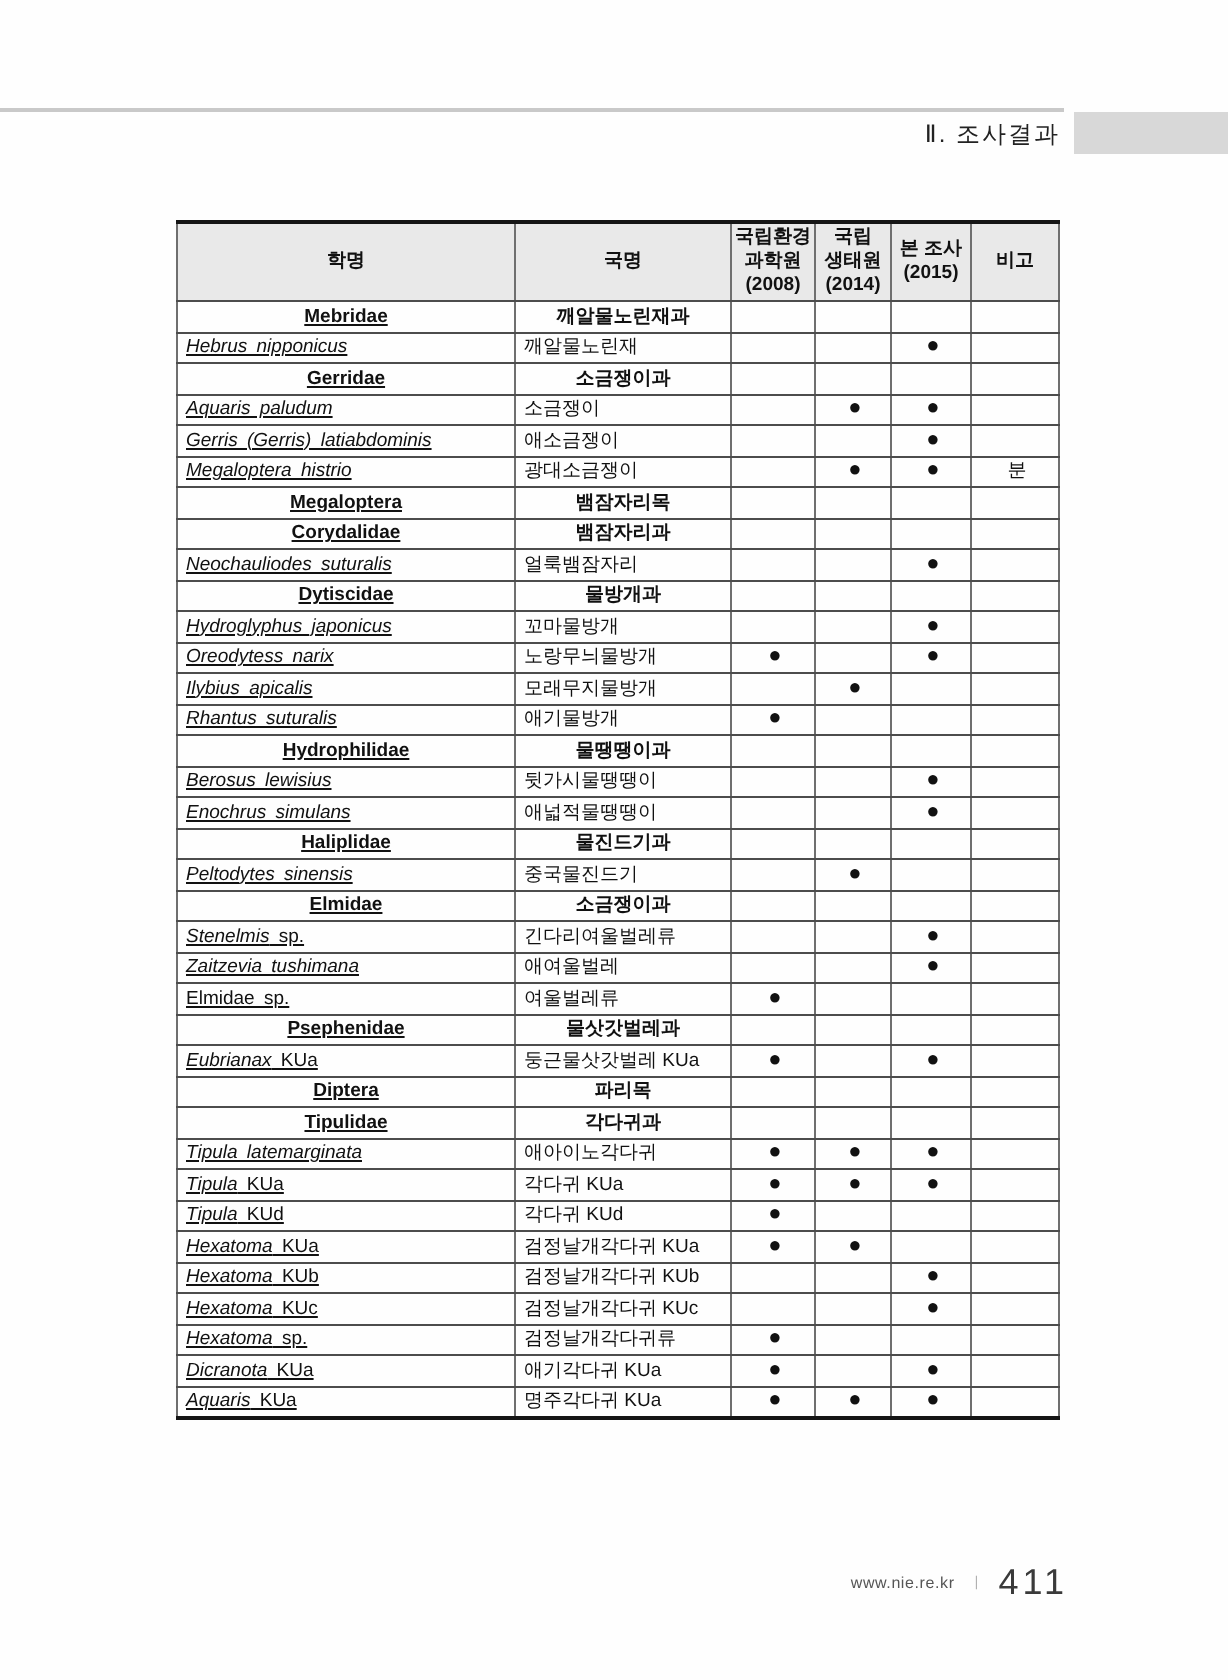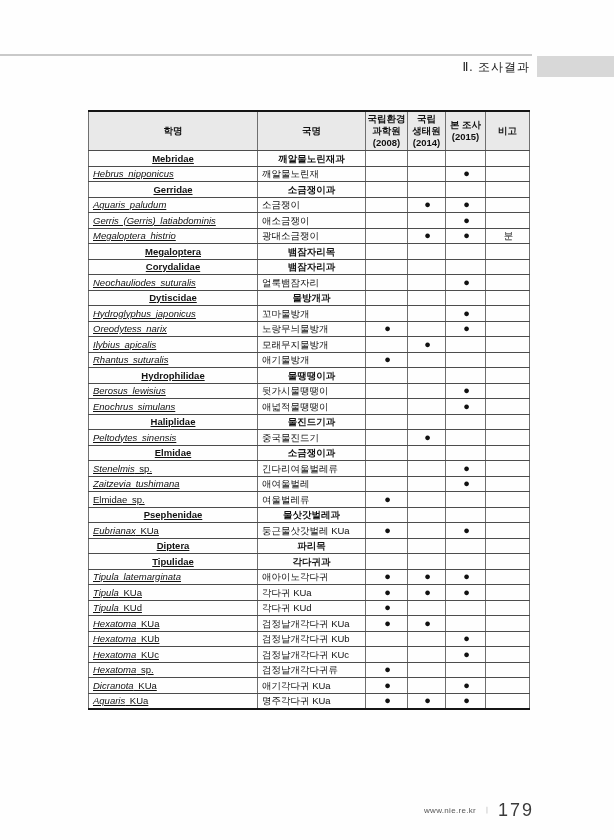"www.nie.re.kr" .footer { margin-top: 19px -> none }
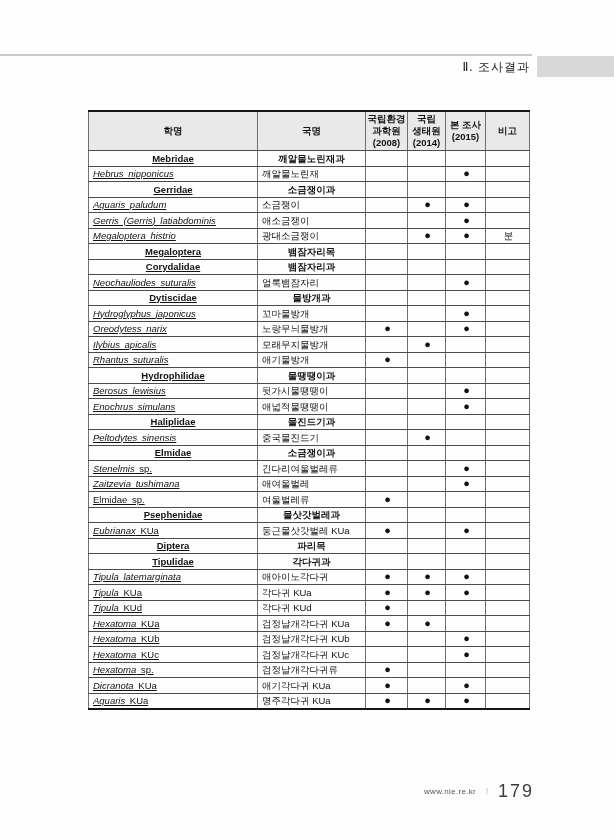"179" span.footer-page { text: 179 -> 411 }
